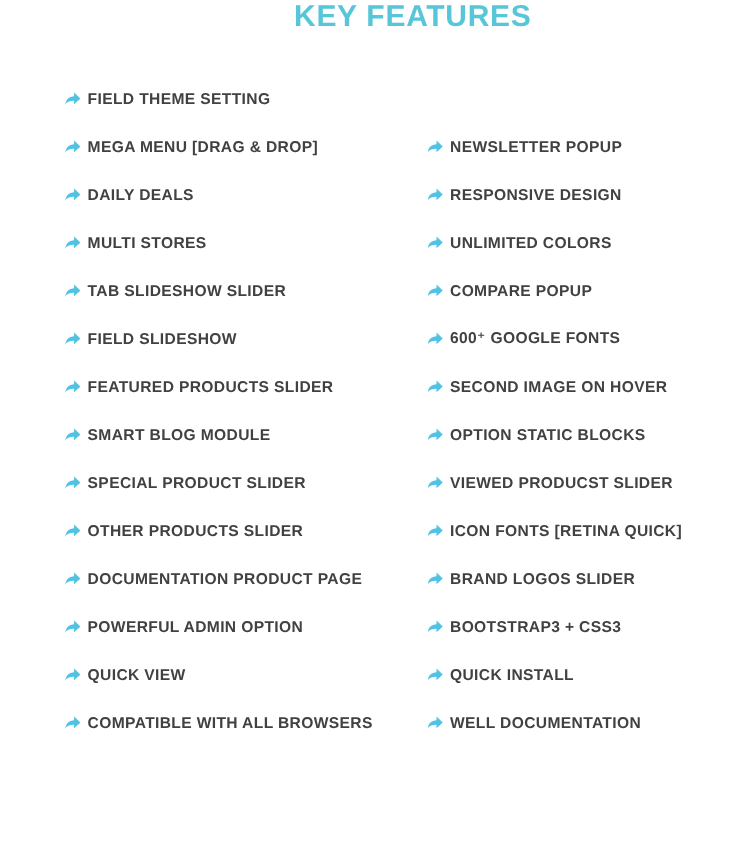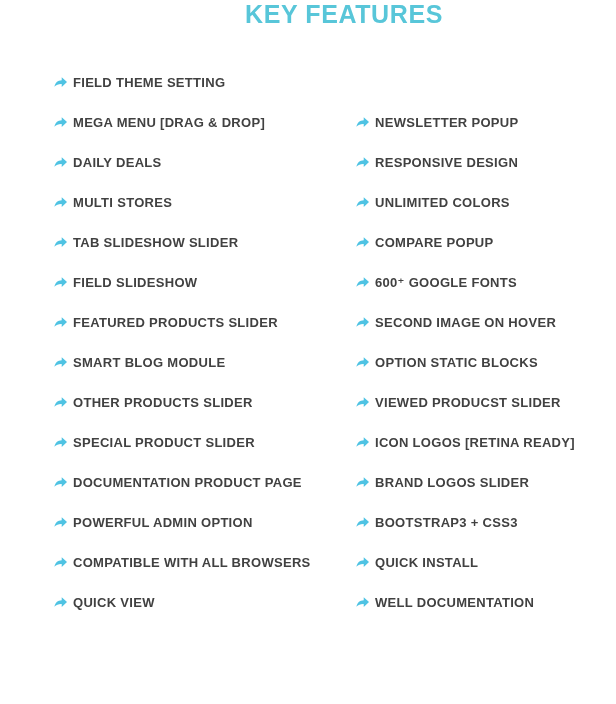"OTHER PRODUCTS SLIDER" li.item { order: before "SPECIAL PRODUCT SLIDER" -> after "SPECIAL PRODUCT SLIDER" }
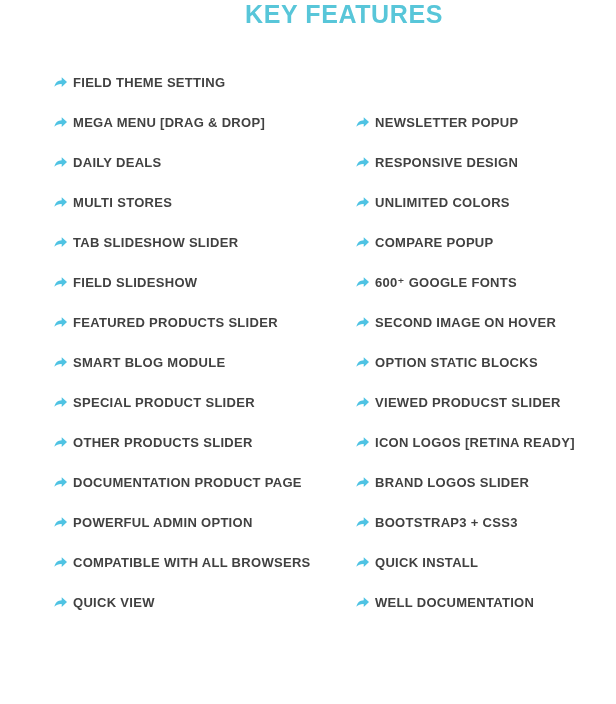"ICON LOGOS [RETINA READY]" span.label { text: LOGOS [RETINA READY -> FONTS [RETINA QUICK }
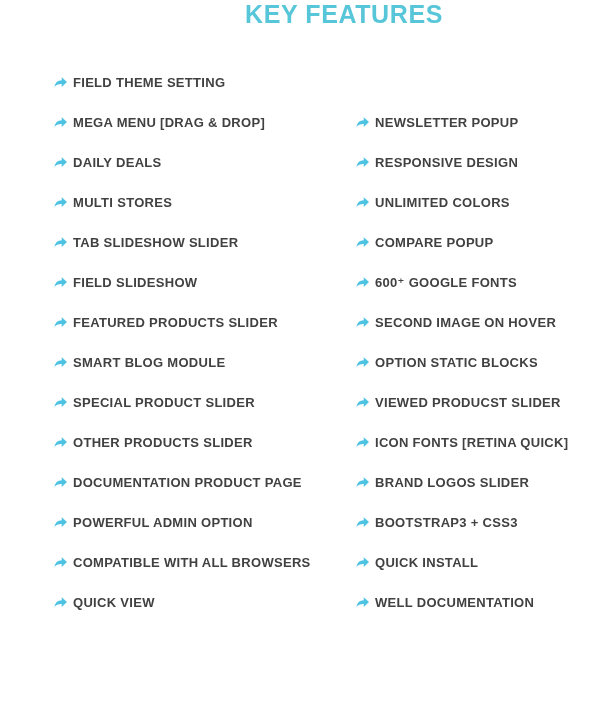"COMPATIBLE WITH ALL BROWSERS" li.item { order: before "QUICK VIEW" -> after "QUICK VIEW" }
